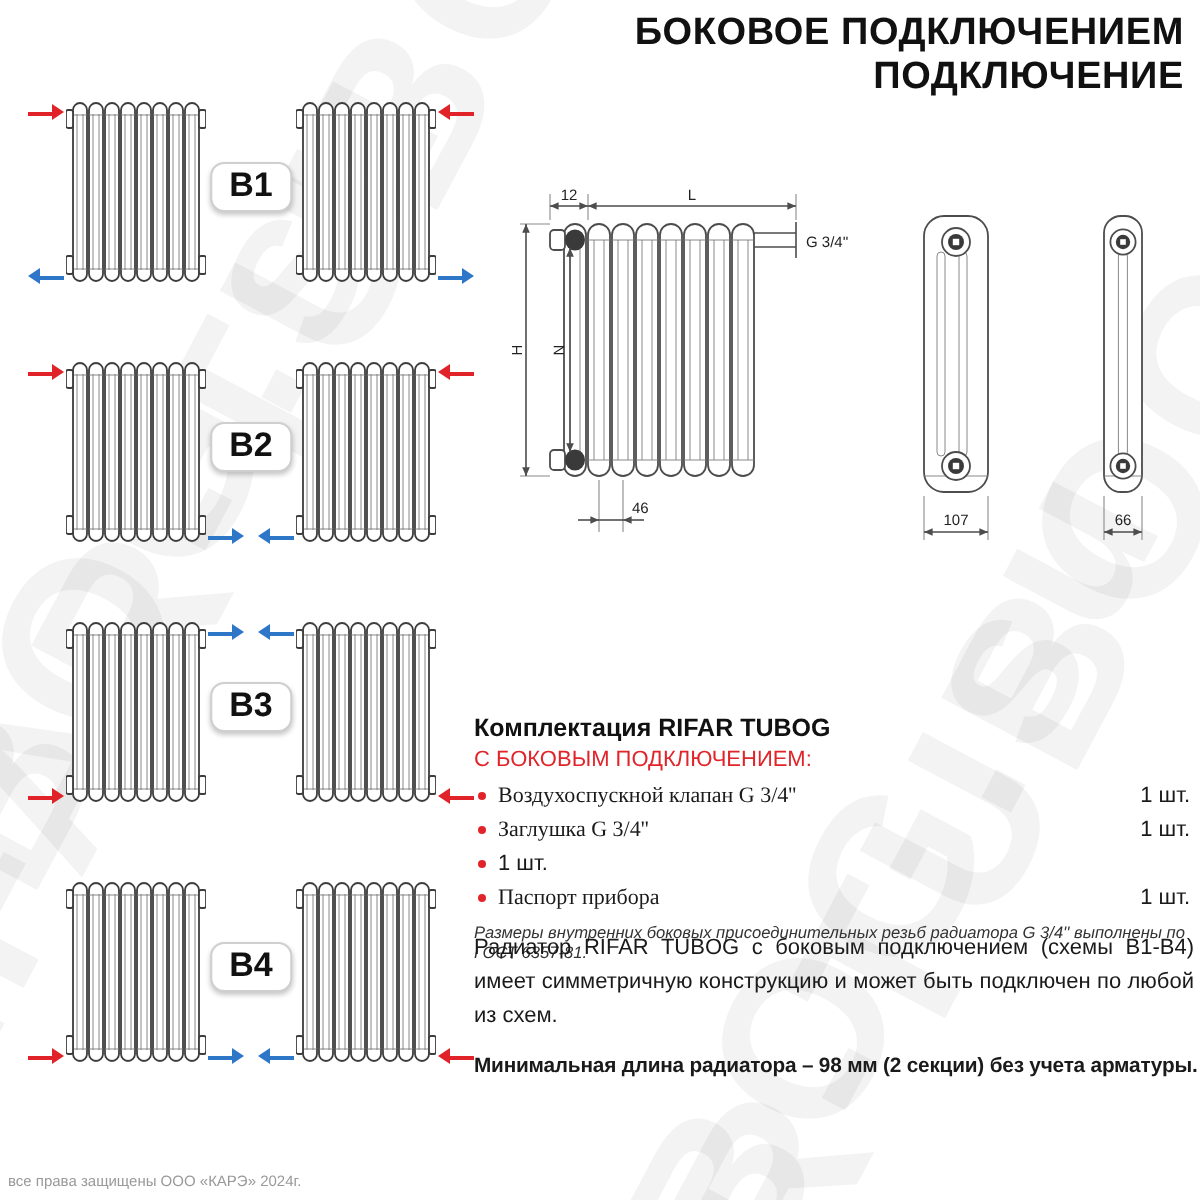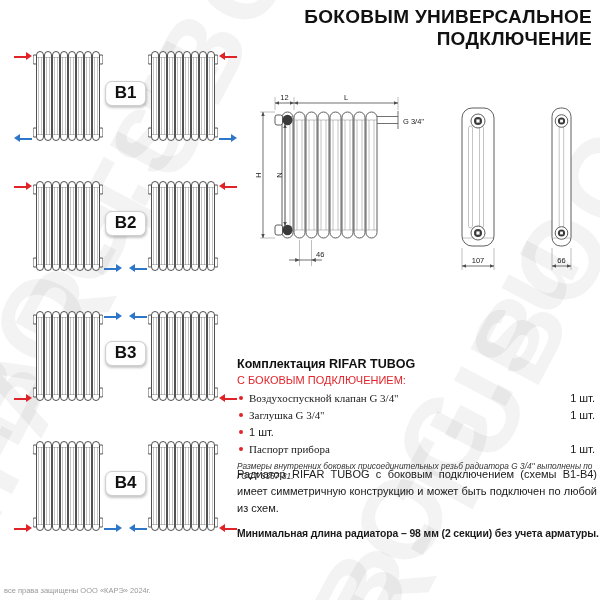"БОКОВЫМ УНИВЕРСАЛЬНОЕ" div { text: БОКОВЫМ УНИВЕРСАЛЬНОЕ -> БОКОВОЕ ПОДКЛЮЧЕНИЕМ }
